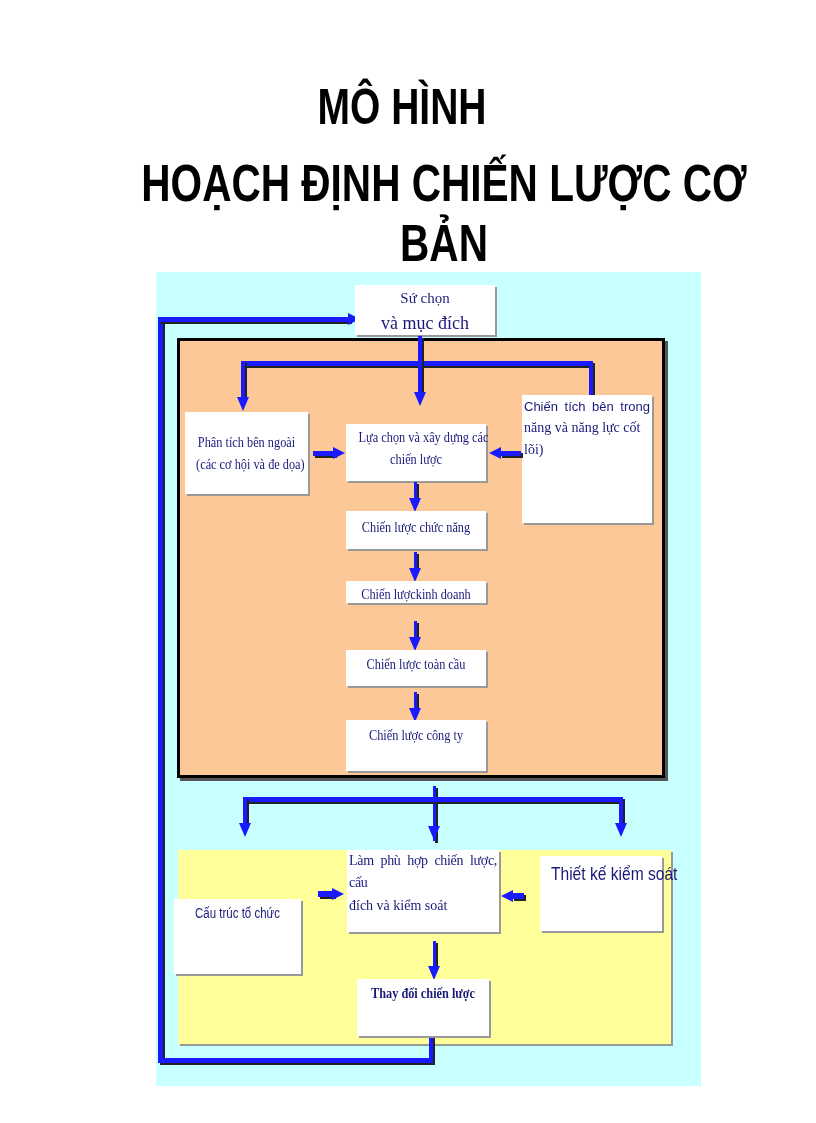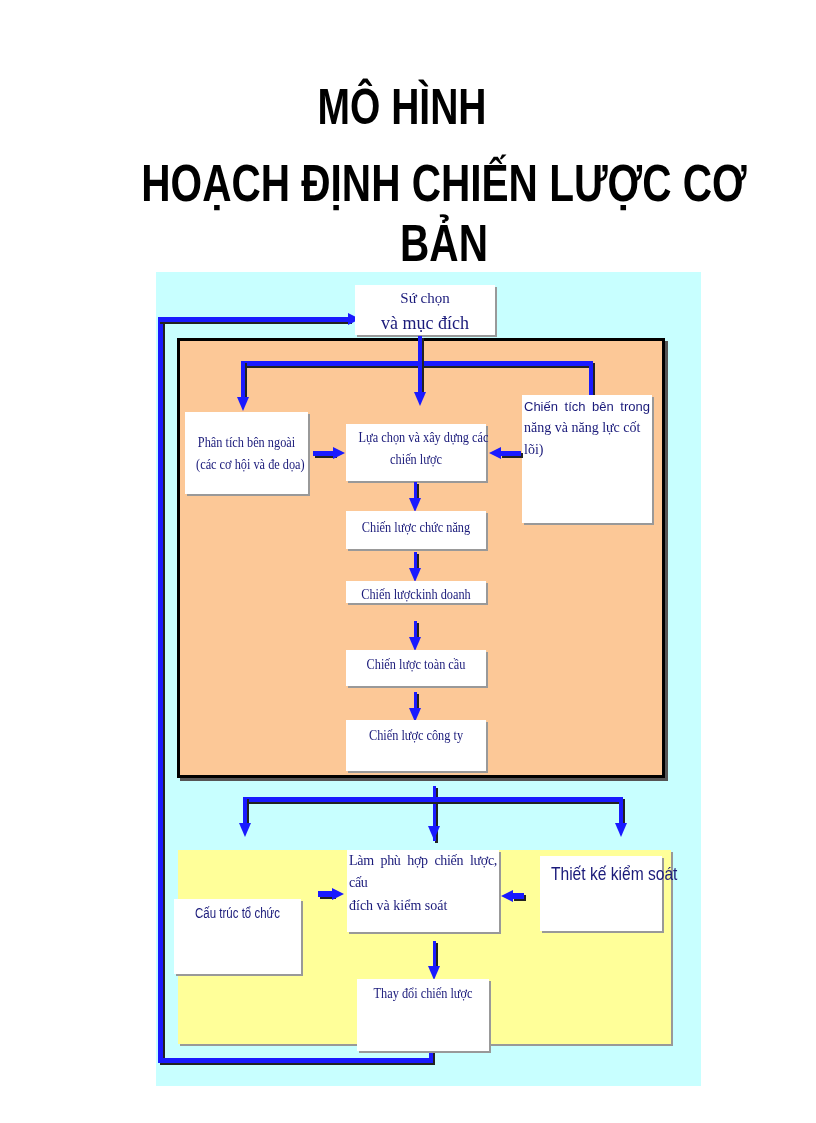"Thay đổi chiến lược" div.box { font-weight: none -> bold; height: 72px -> 57px }
